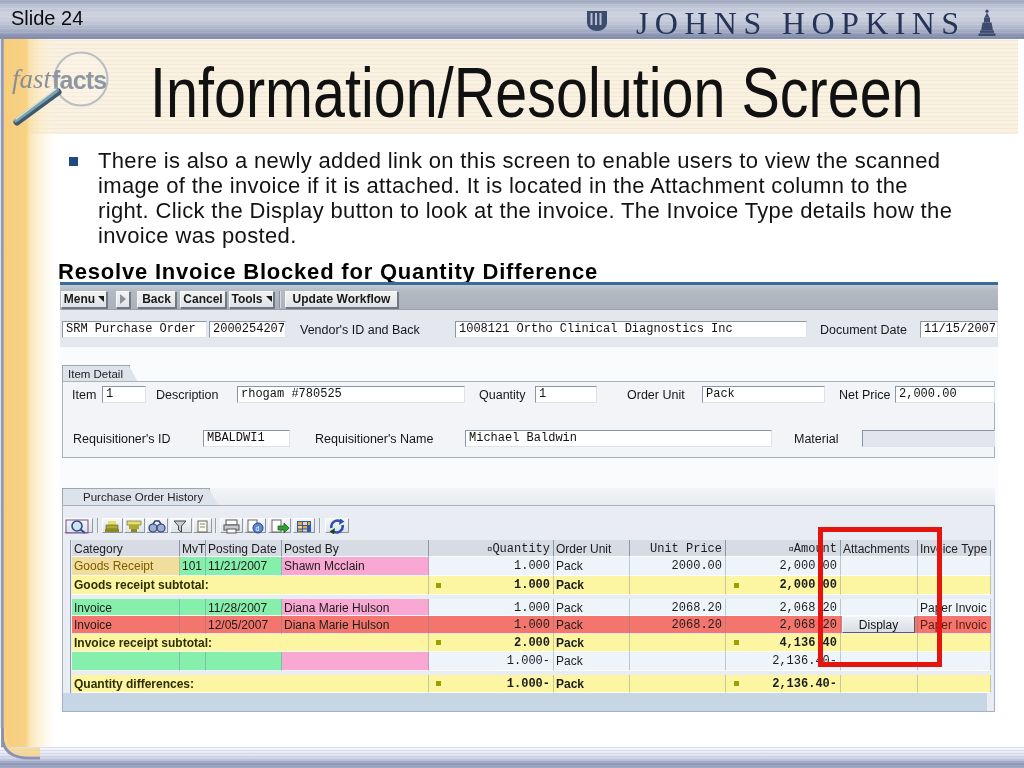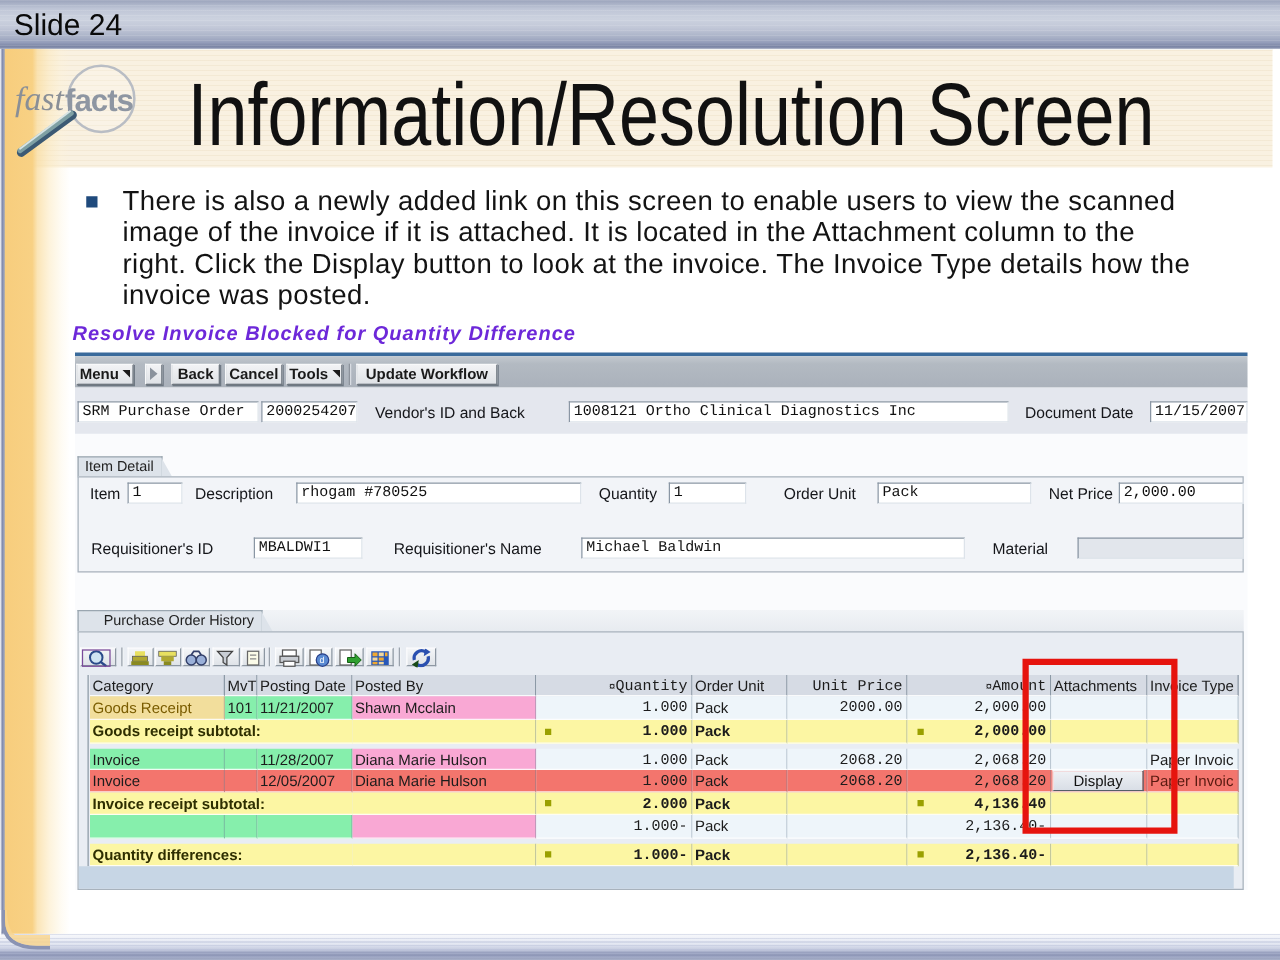"Slide 24" #topbar .slidenum { font-size: 24px -> 20px }
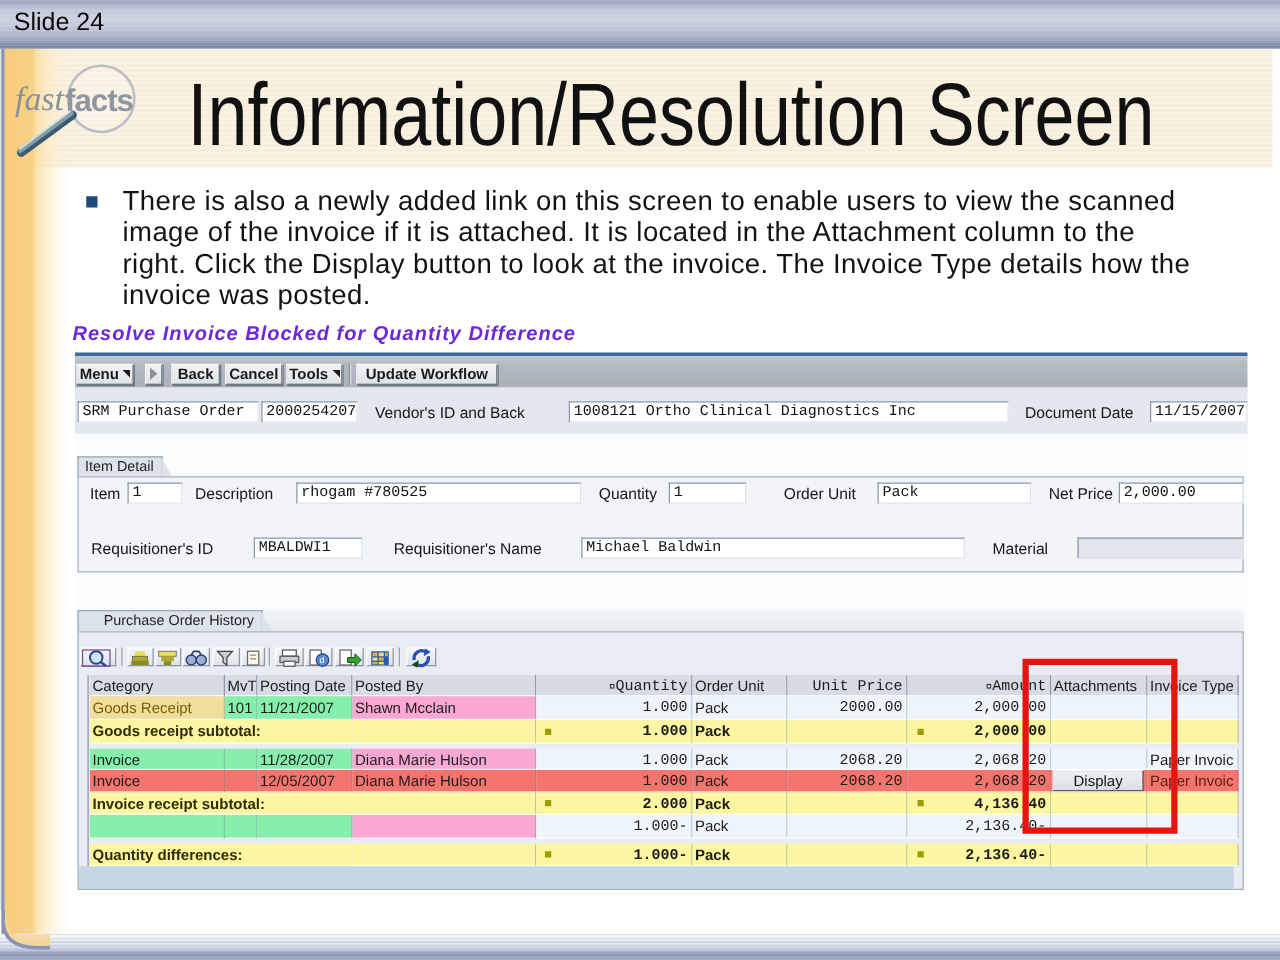"JOHNS HOPKINS" div { html: none -> <div> <svg> <path></path> <rect></rect> <rect></rect> <rect></rect> </svg> <span>JOHNS HOPKINS</span> <svg> <g> <circle></circle> <path></path> <rect></rect> <path></path> <rect></rect> <rect></rect> </g> </svg> </div> }
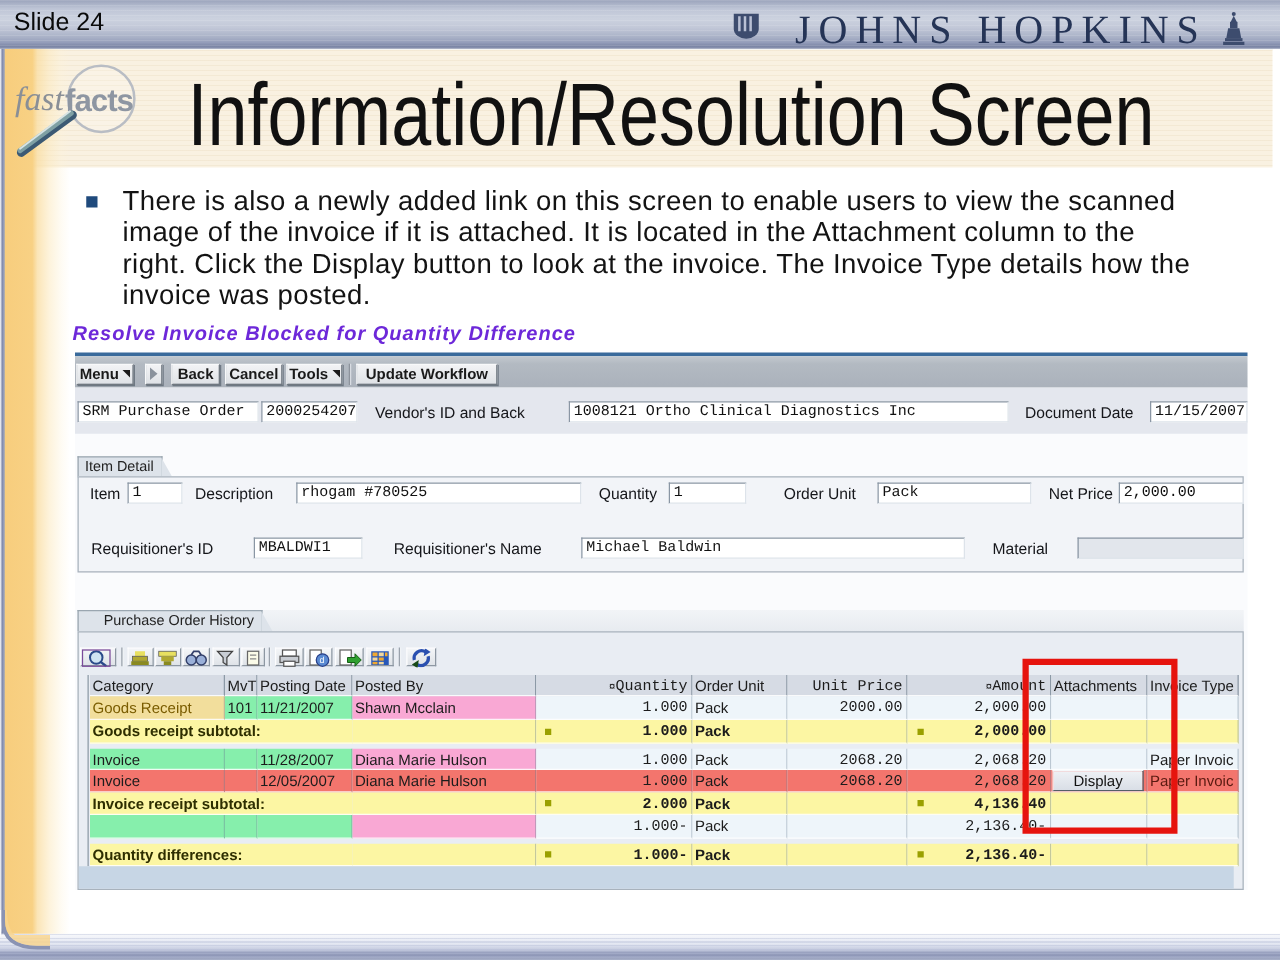"Resolve Invoice Blocked for Quantity" #subtitle { color: #6d28d9 -> #000000; font-size: 16px -> 22px; font-style: italic -> none }
